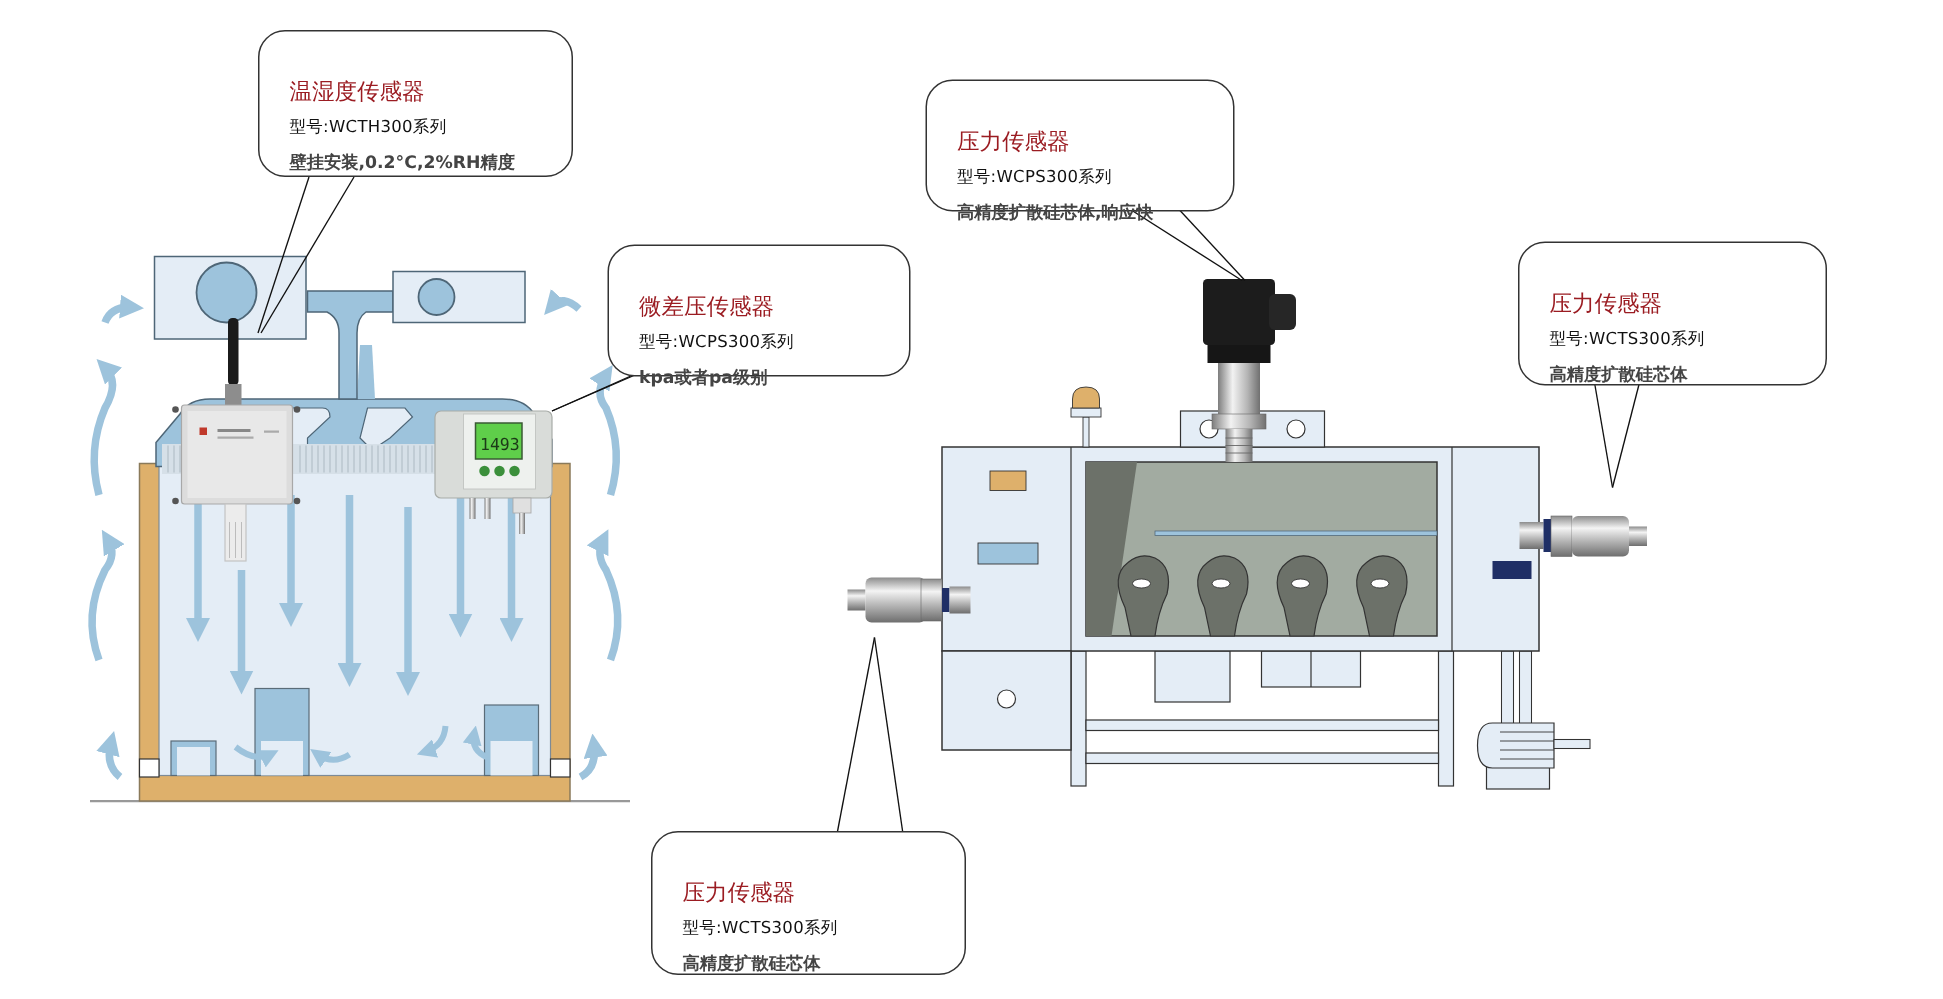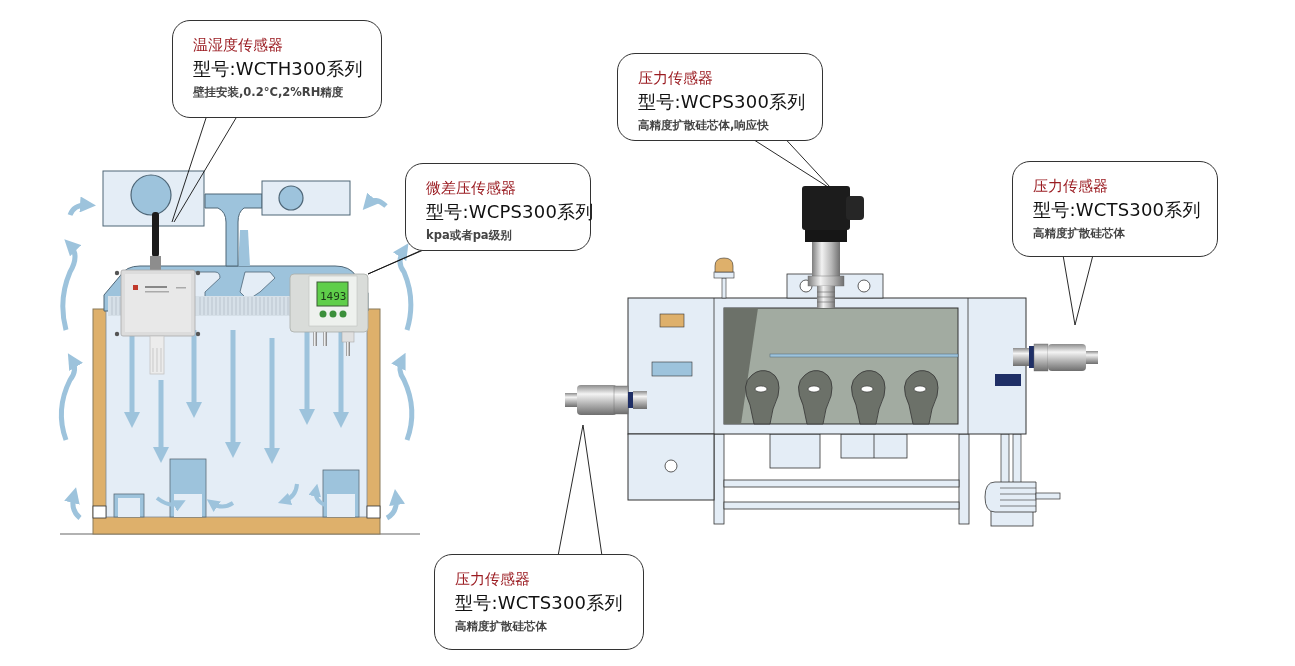"温湿度传感器" .callout { padding: 14px 0 0 20px -> 30px 0 0 20px }
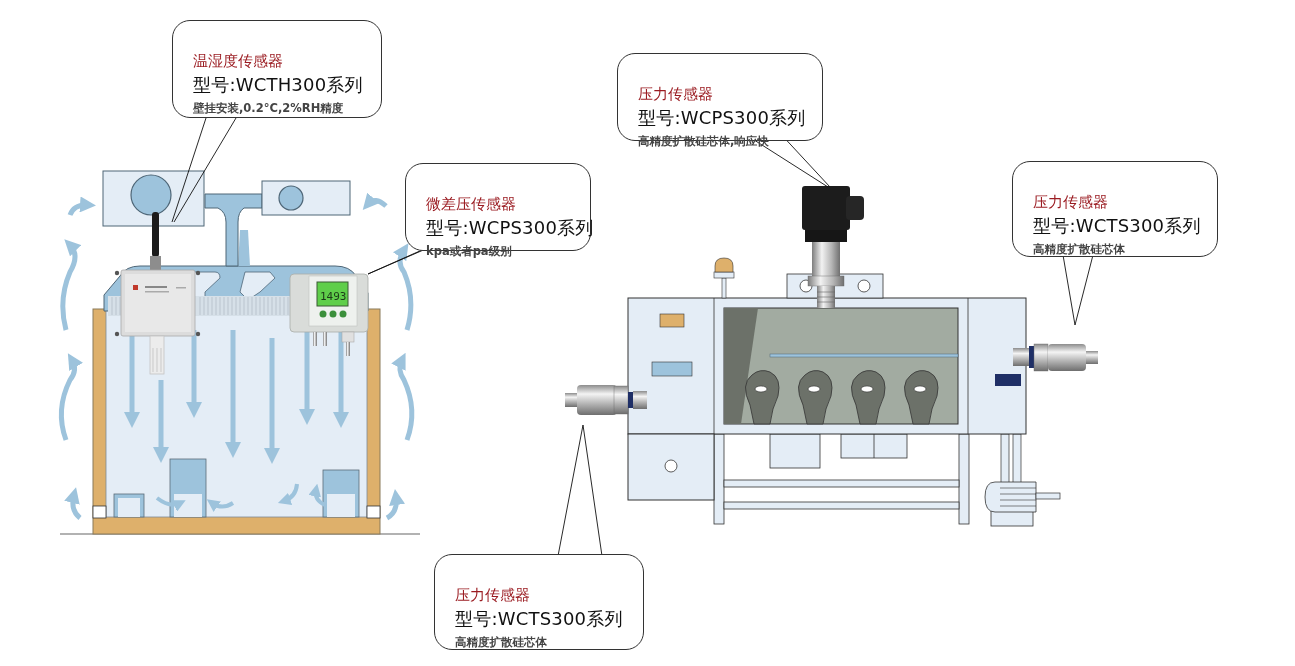"型号:WCTH300系列" .callout .cm { font-size: 18px -> 11px }
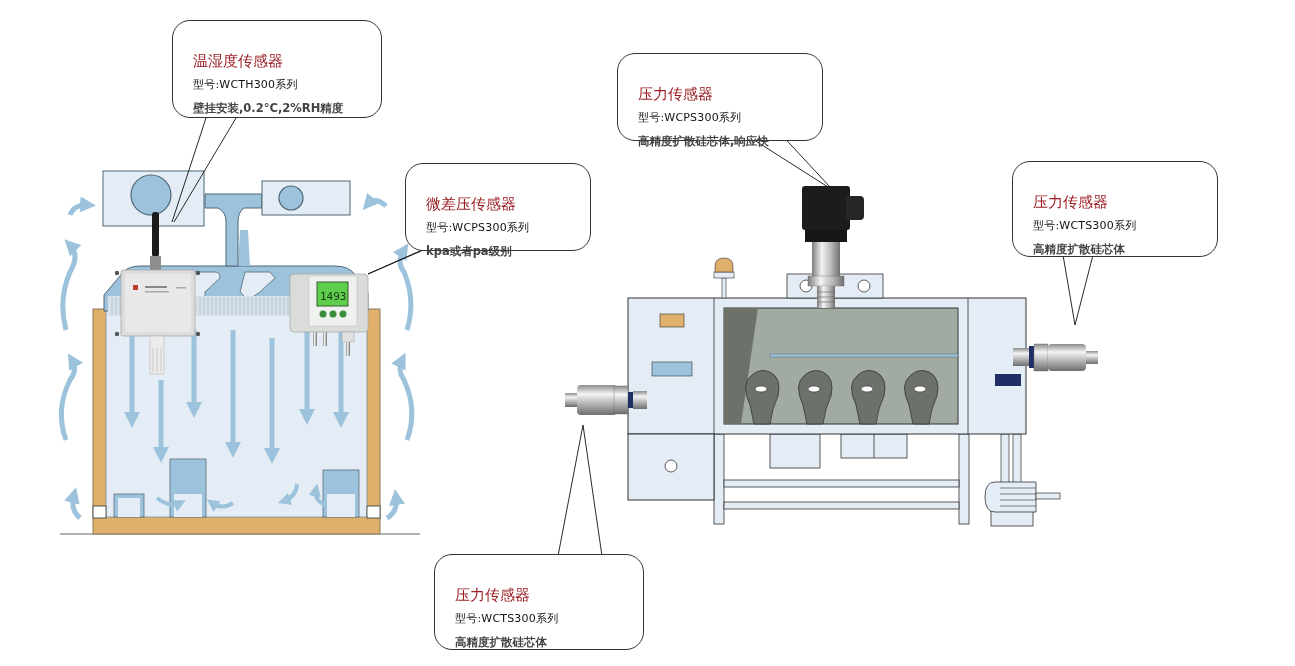"微差压传感器" div.callout { width: 186px -> 202px }
